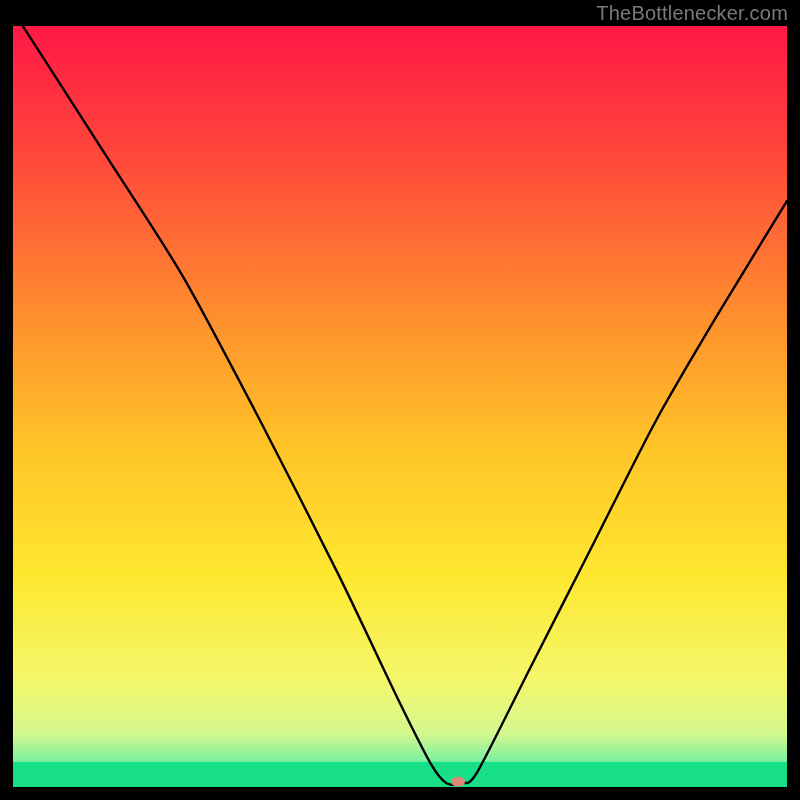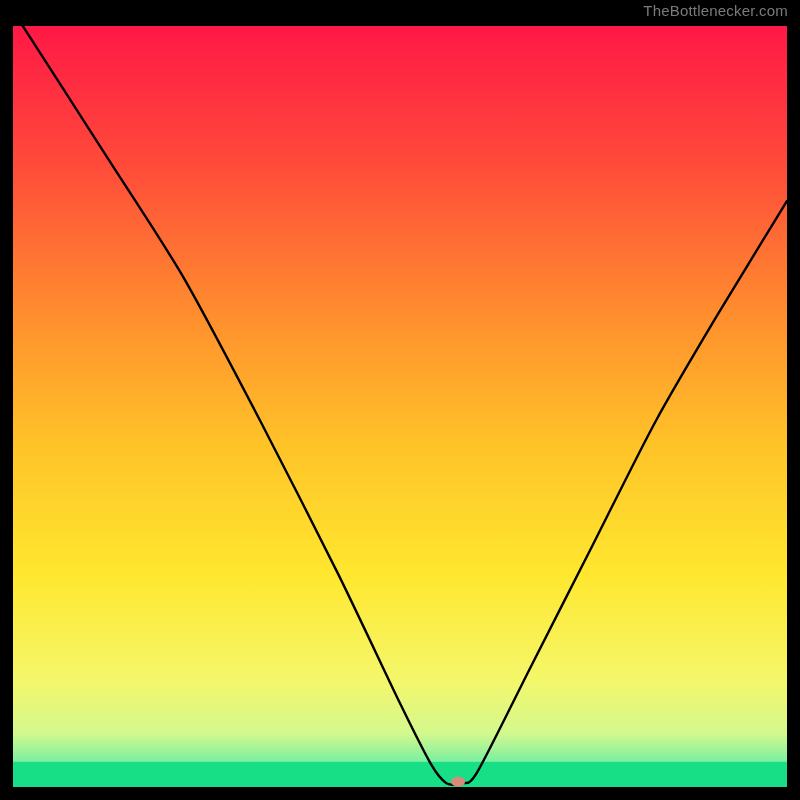"TheBottlenecker.com" .watermark { font-size: 15px -> 20px }
